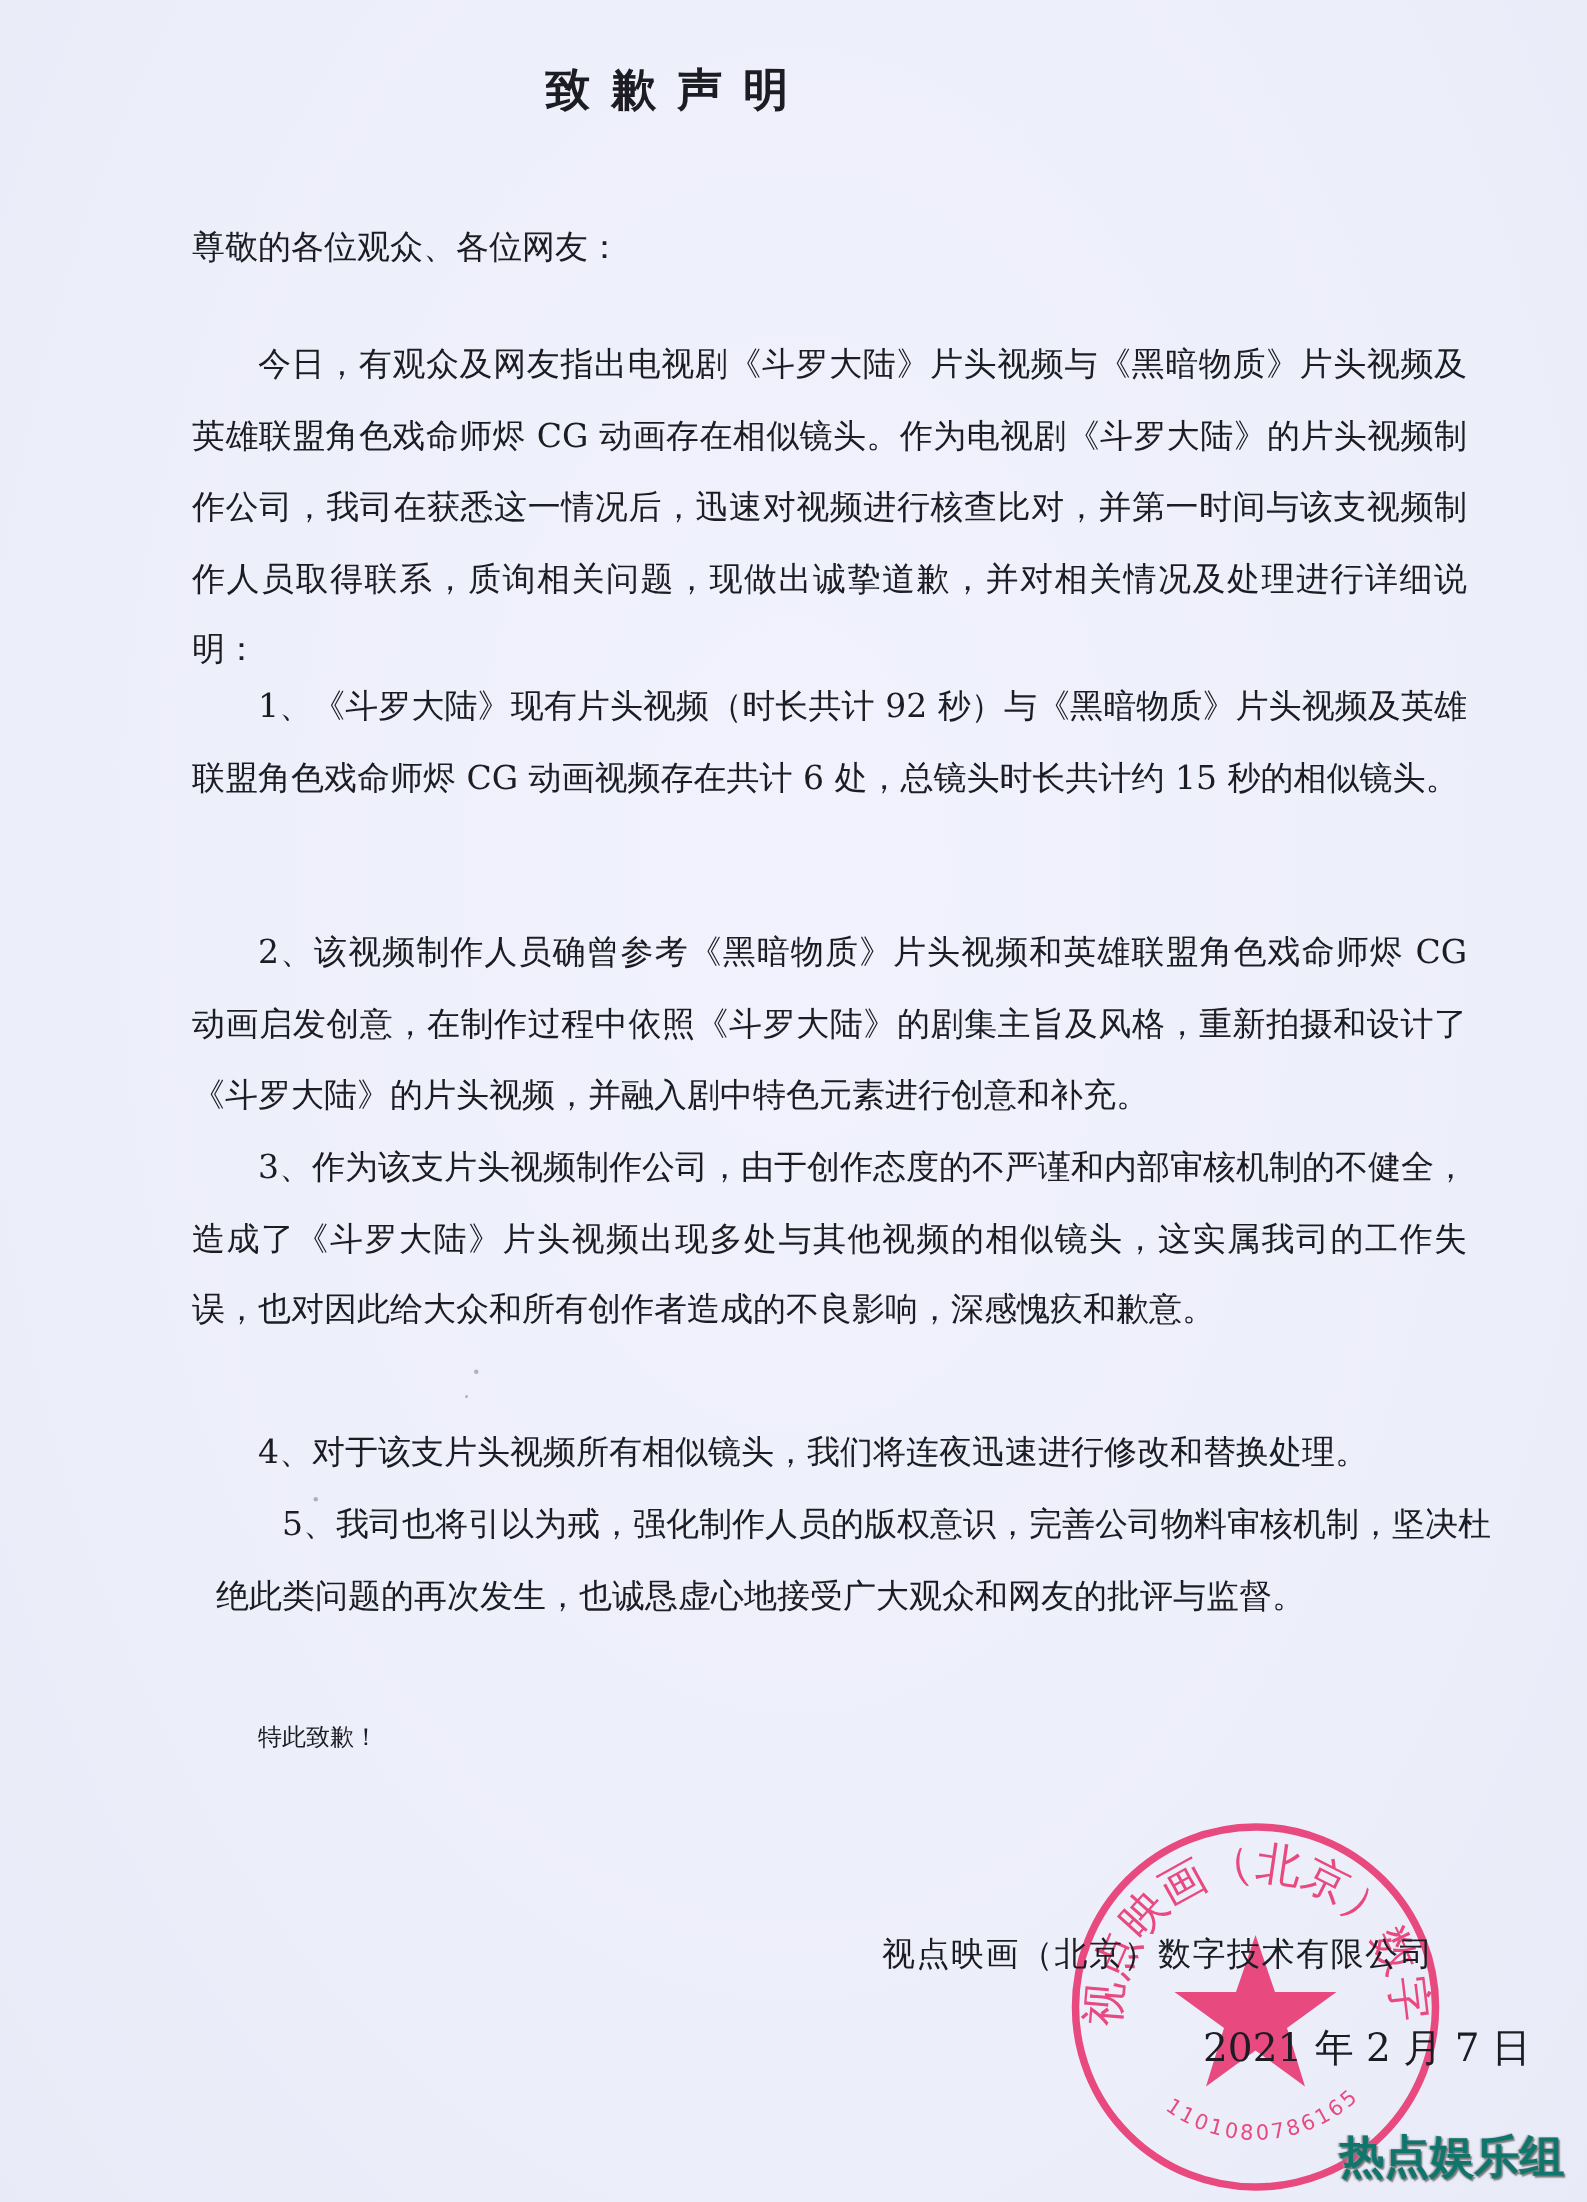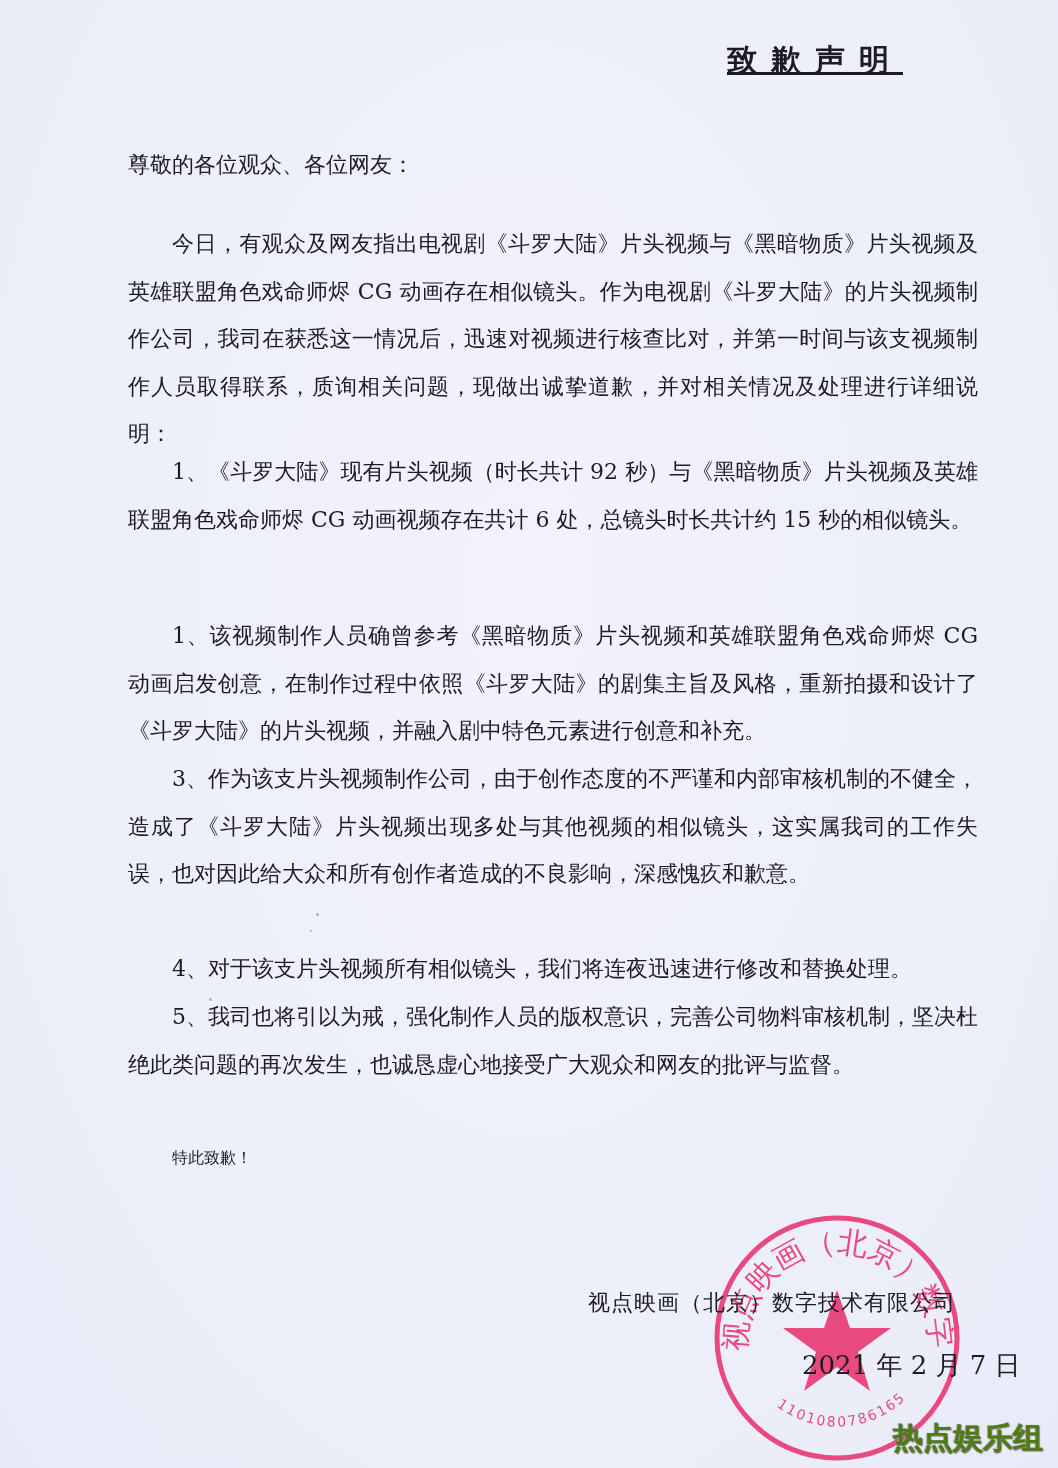"致歉声明" .title { text-align: right -> center; text-decoration: underline -> none }
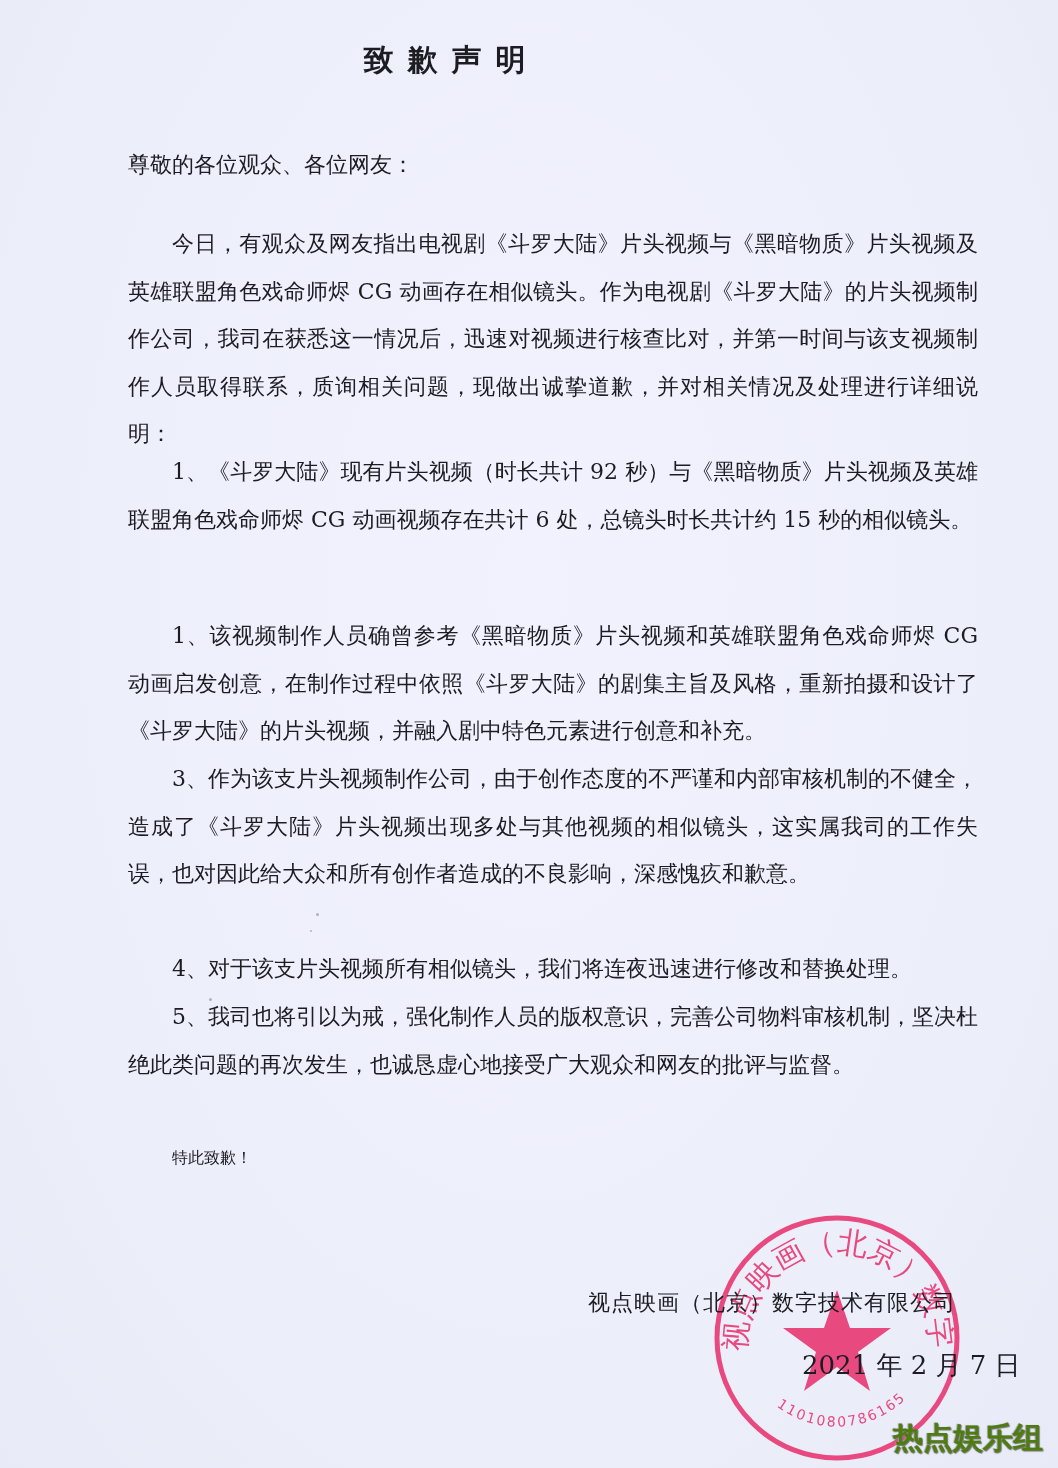"1、该视频制作人员确曾参考《黑暗物质》片头视频和英雄联盟角色戏命师烬 CG" span.first { text: 1 -> 2 }
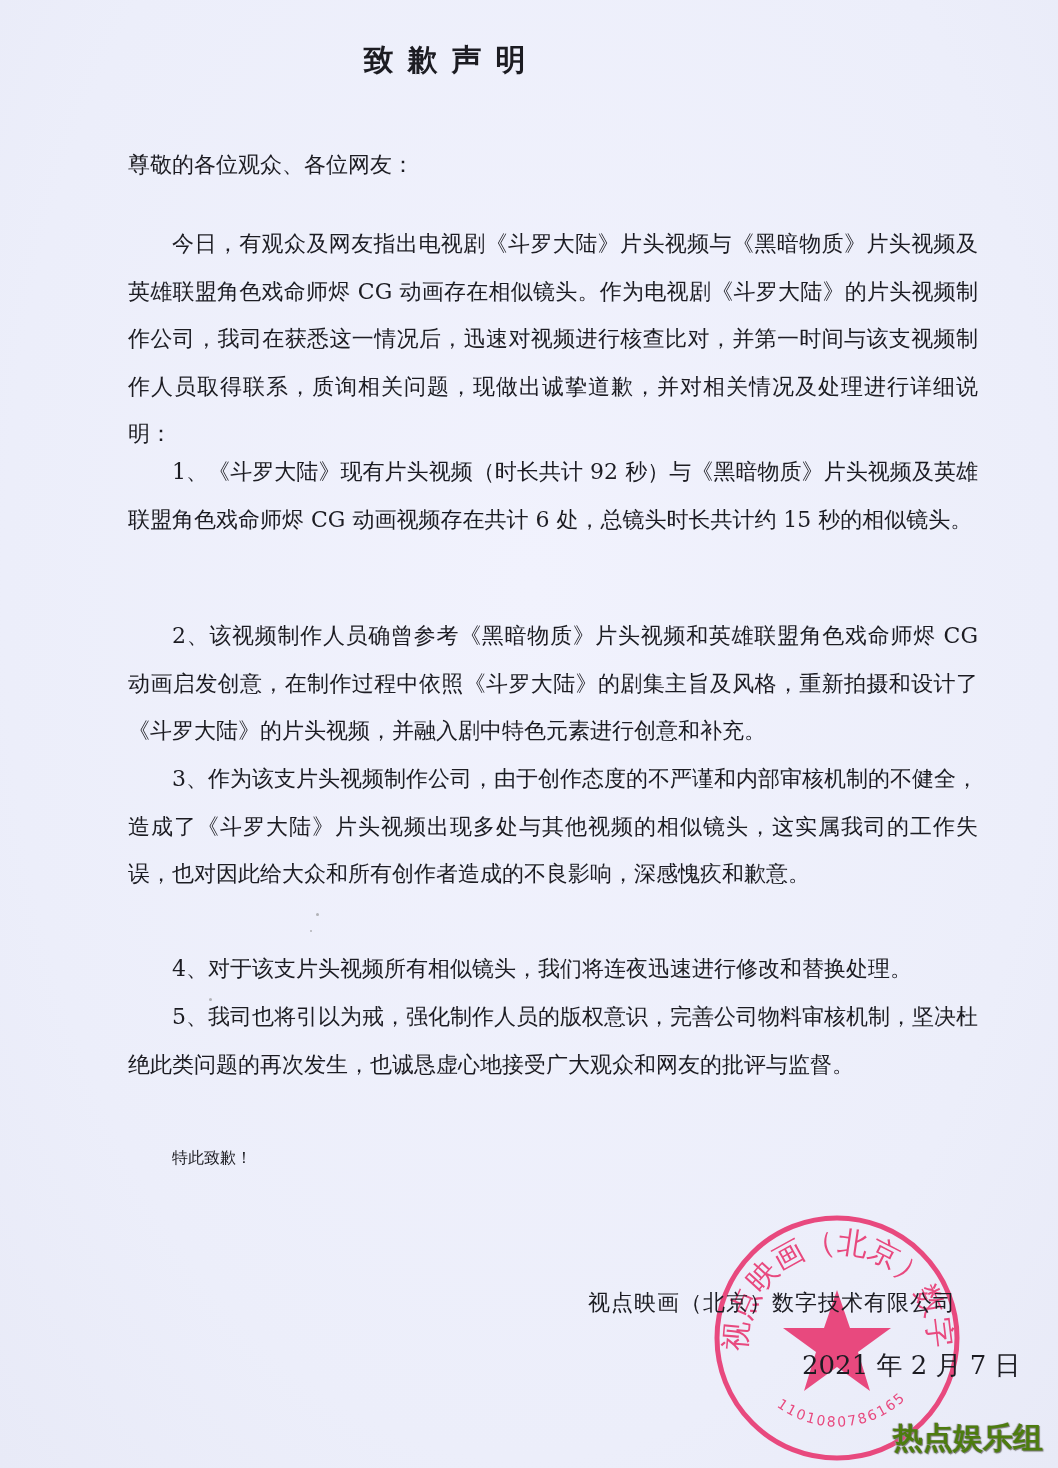"5、我司也将引以为戒，强化制作人员的版权意识，完善公司物料审核机制，坚决杜绝此类" div.para { margin-left: none -> 16px }
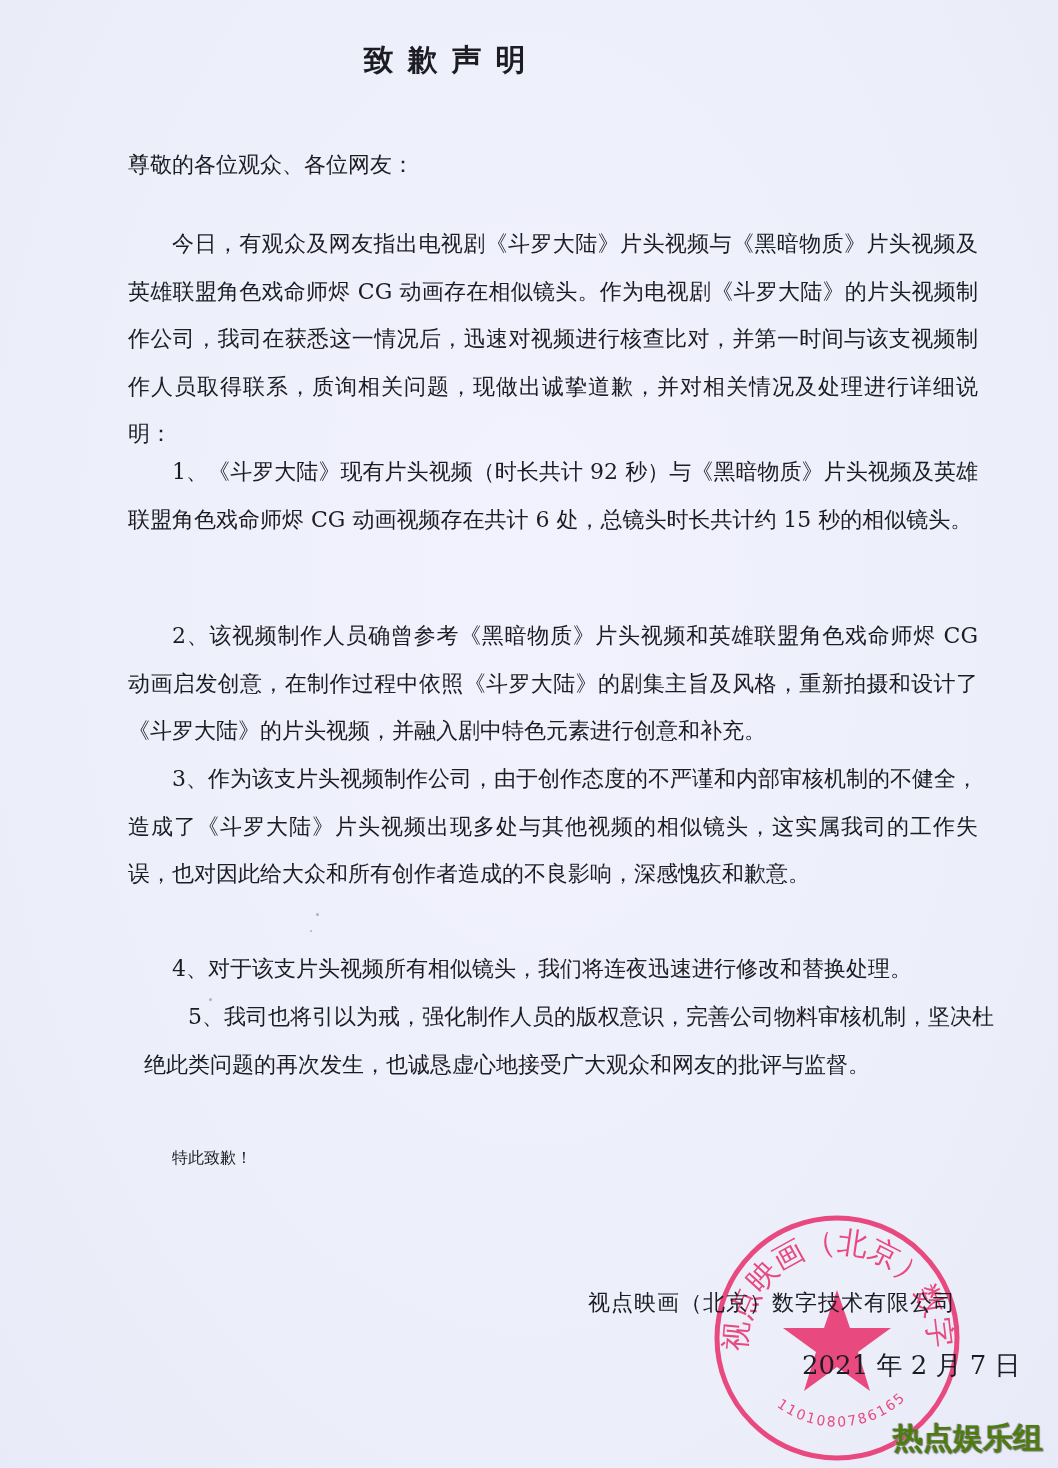"热点娱乐组" .watermark { color: #4d7c0f -> #0f766e }
